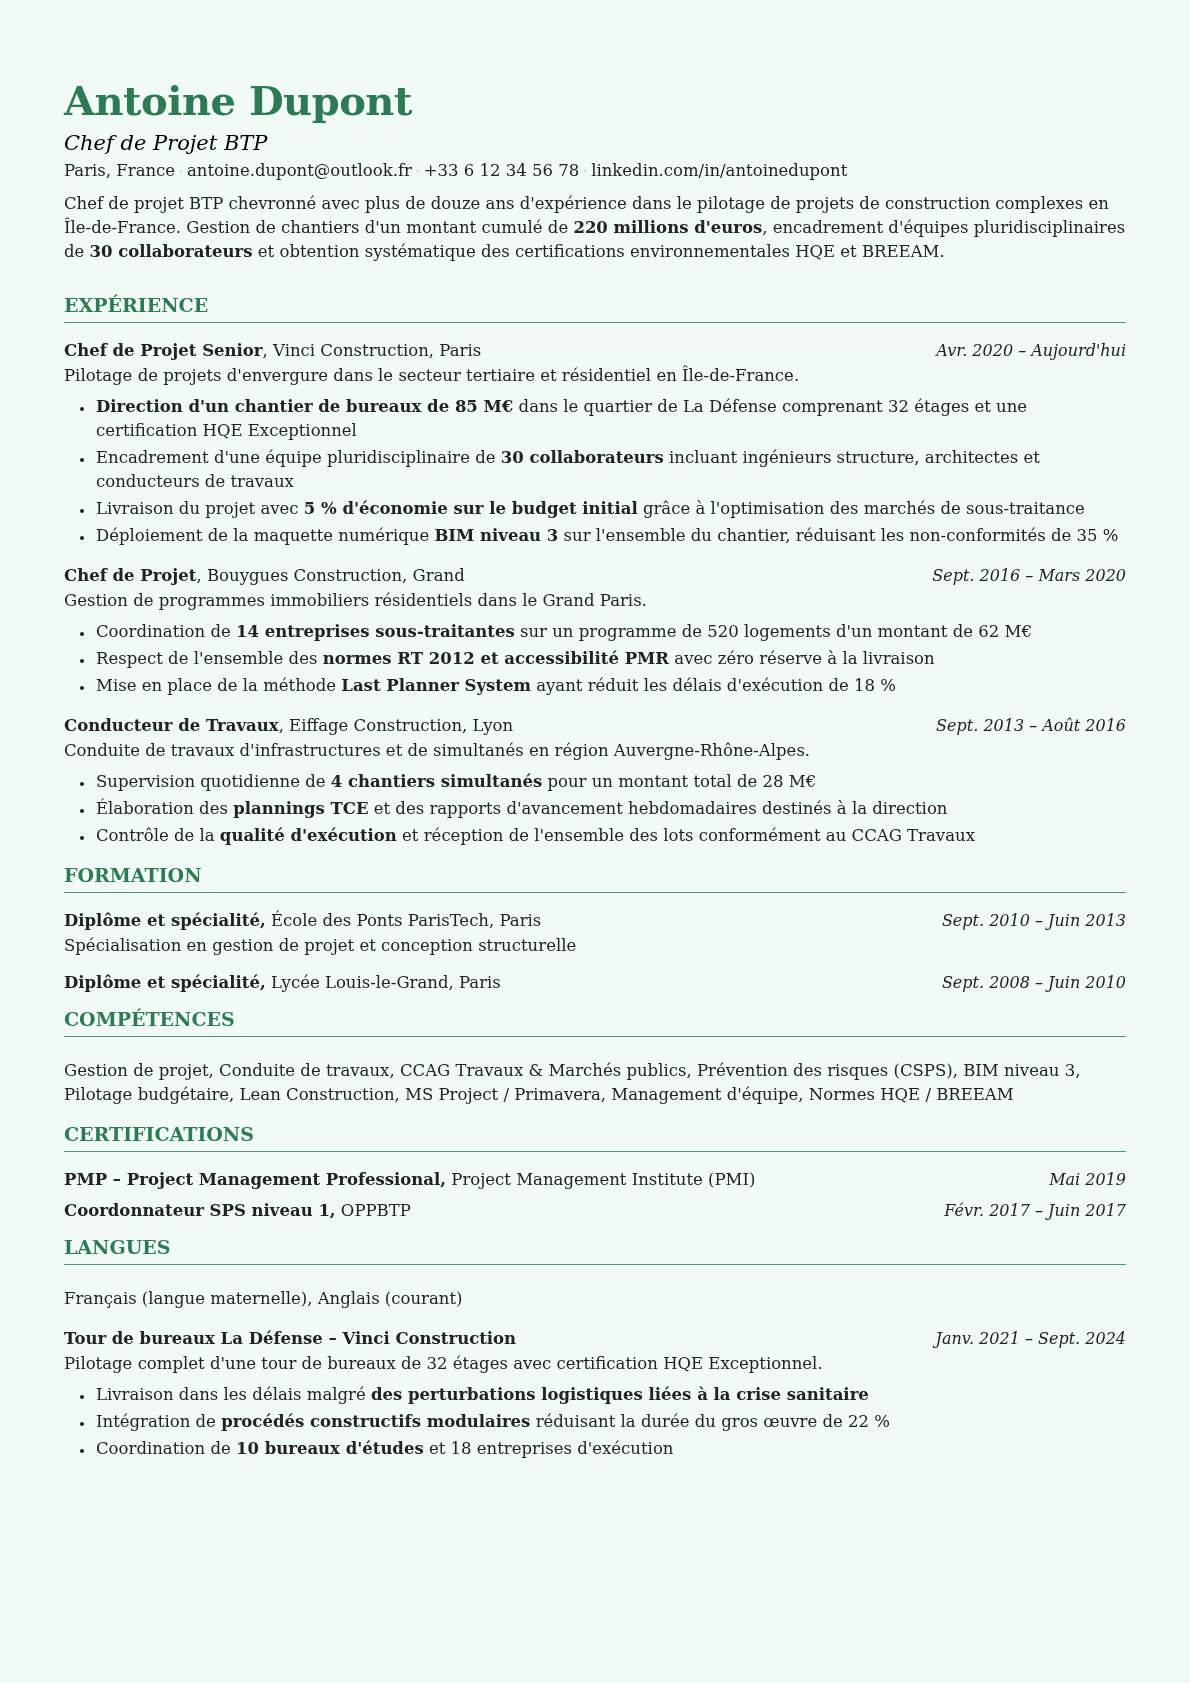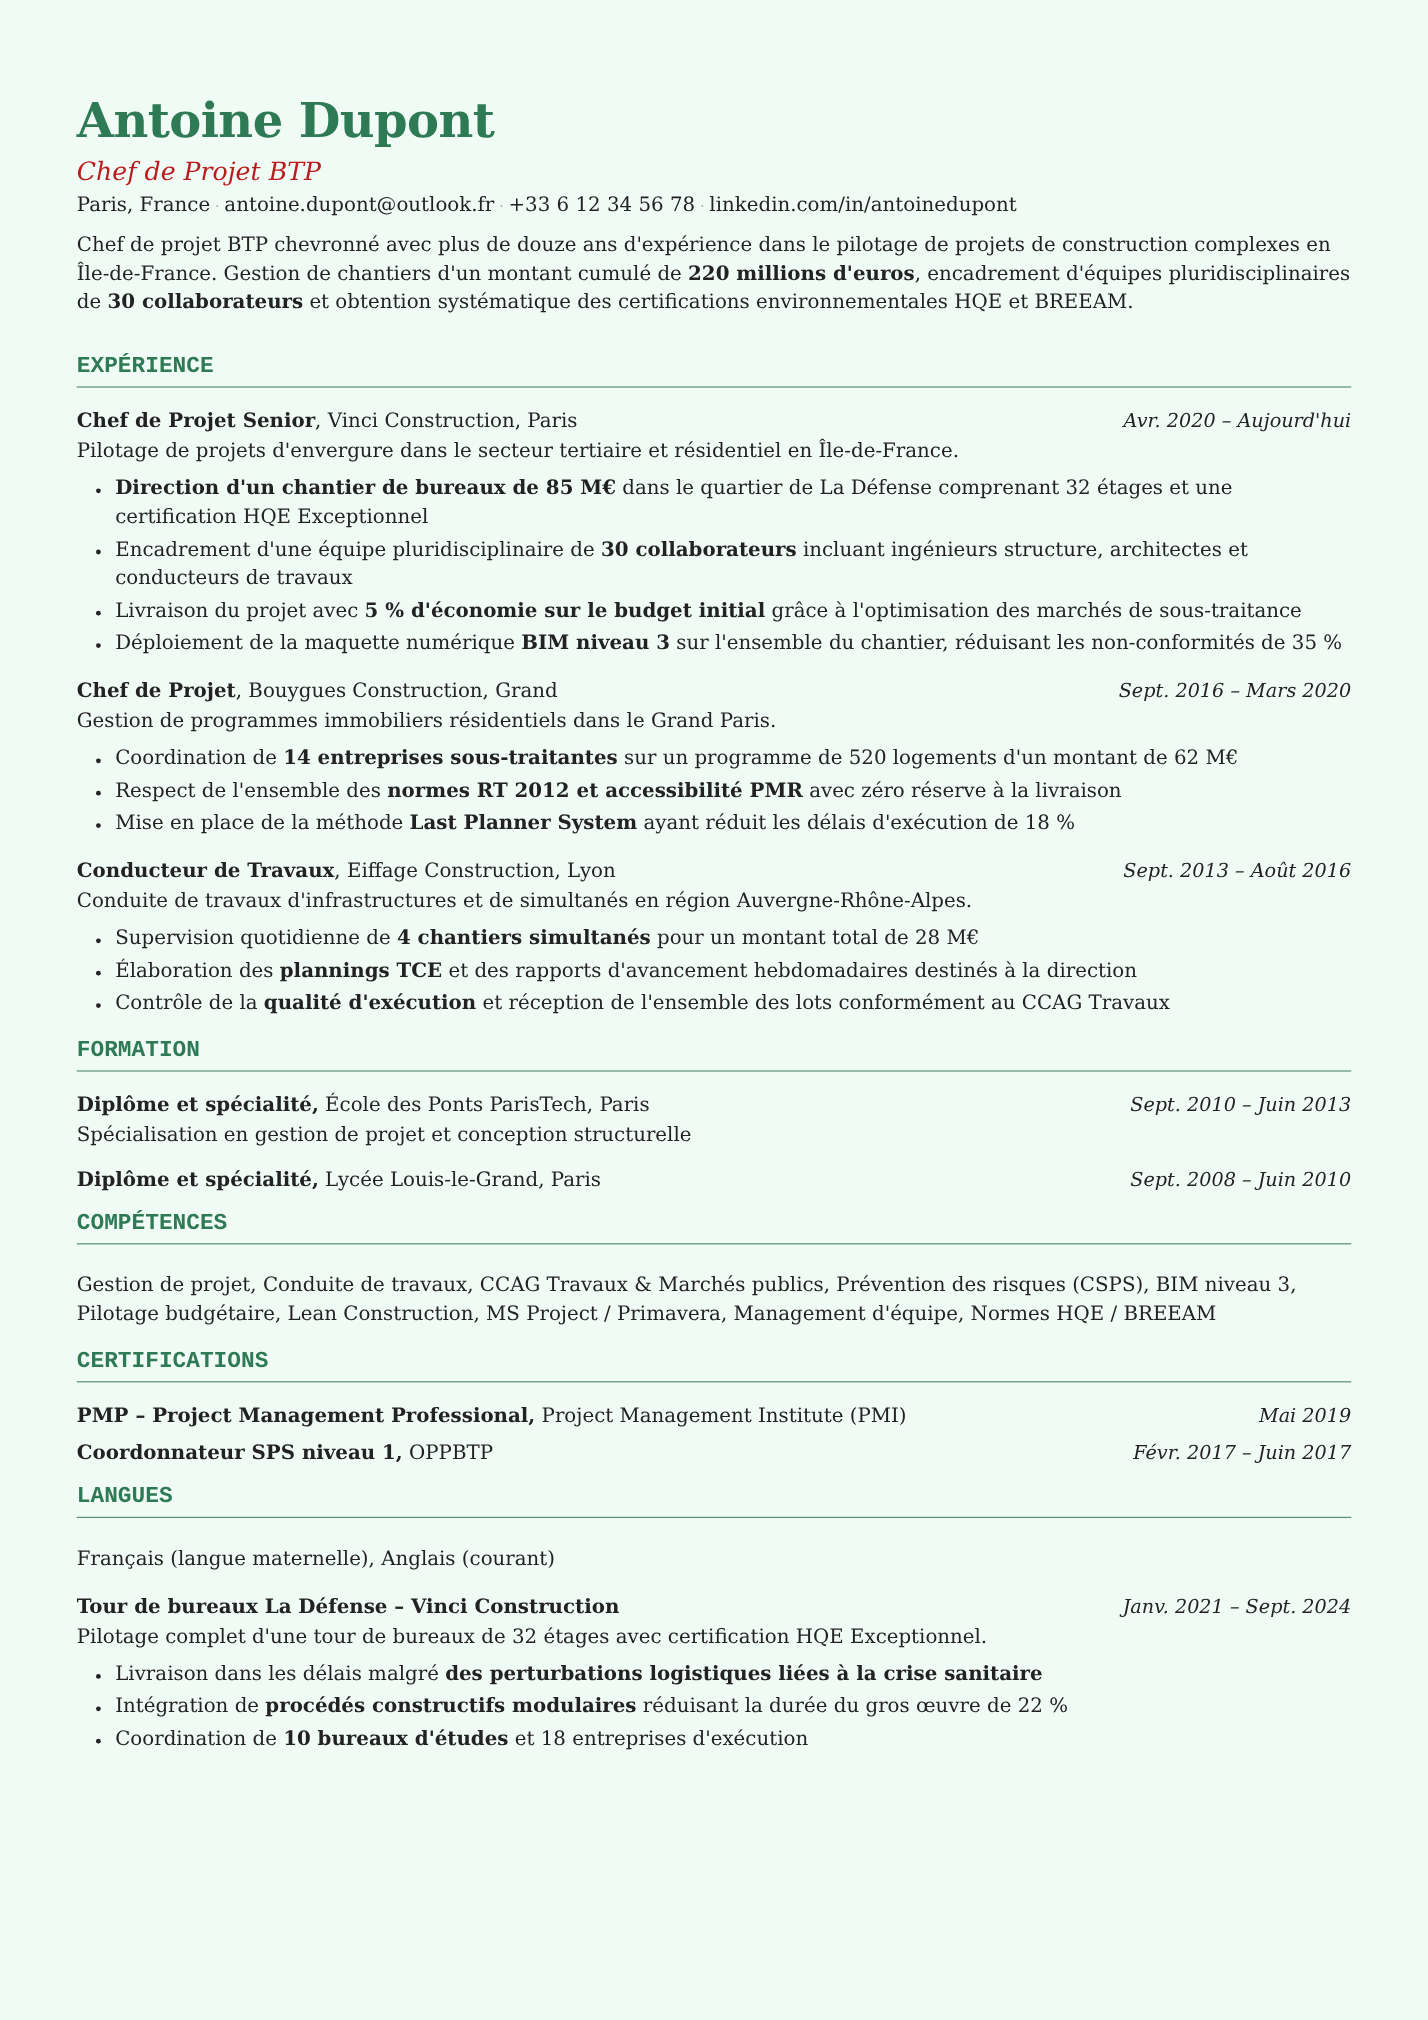"Chef de Projet BTP" .title { color: #b91c1c -> #000000 }
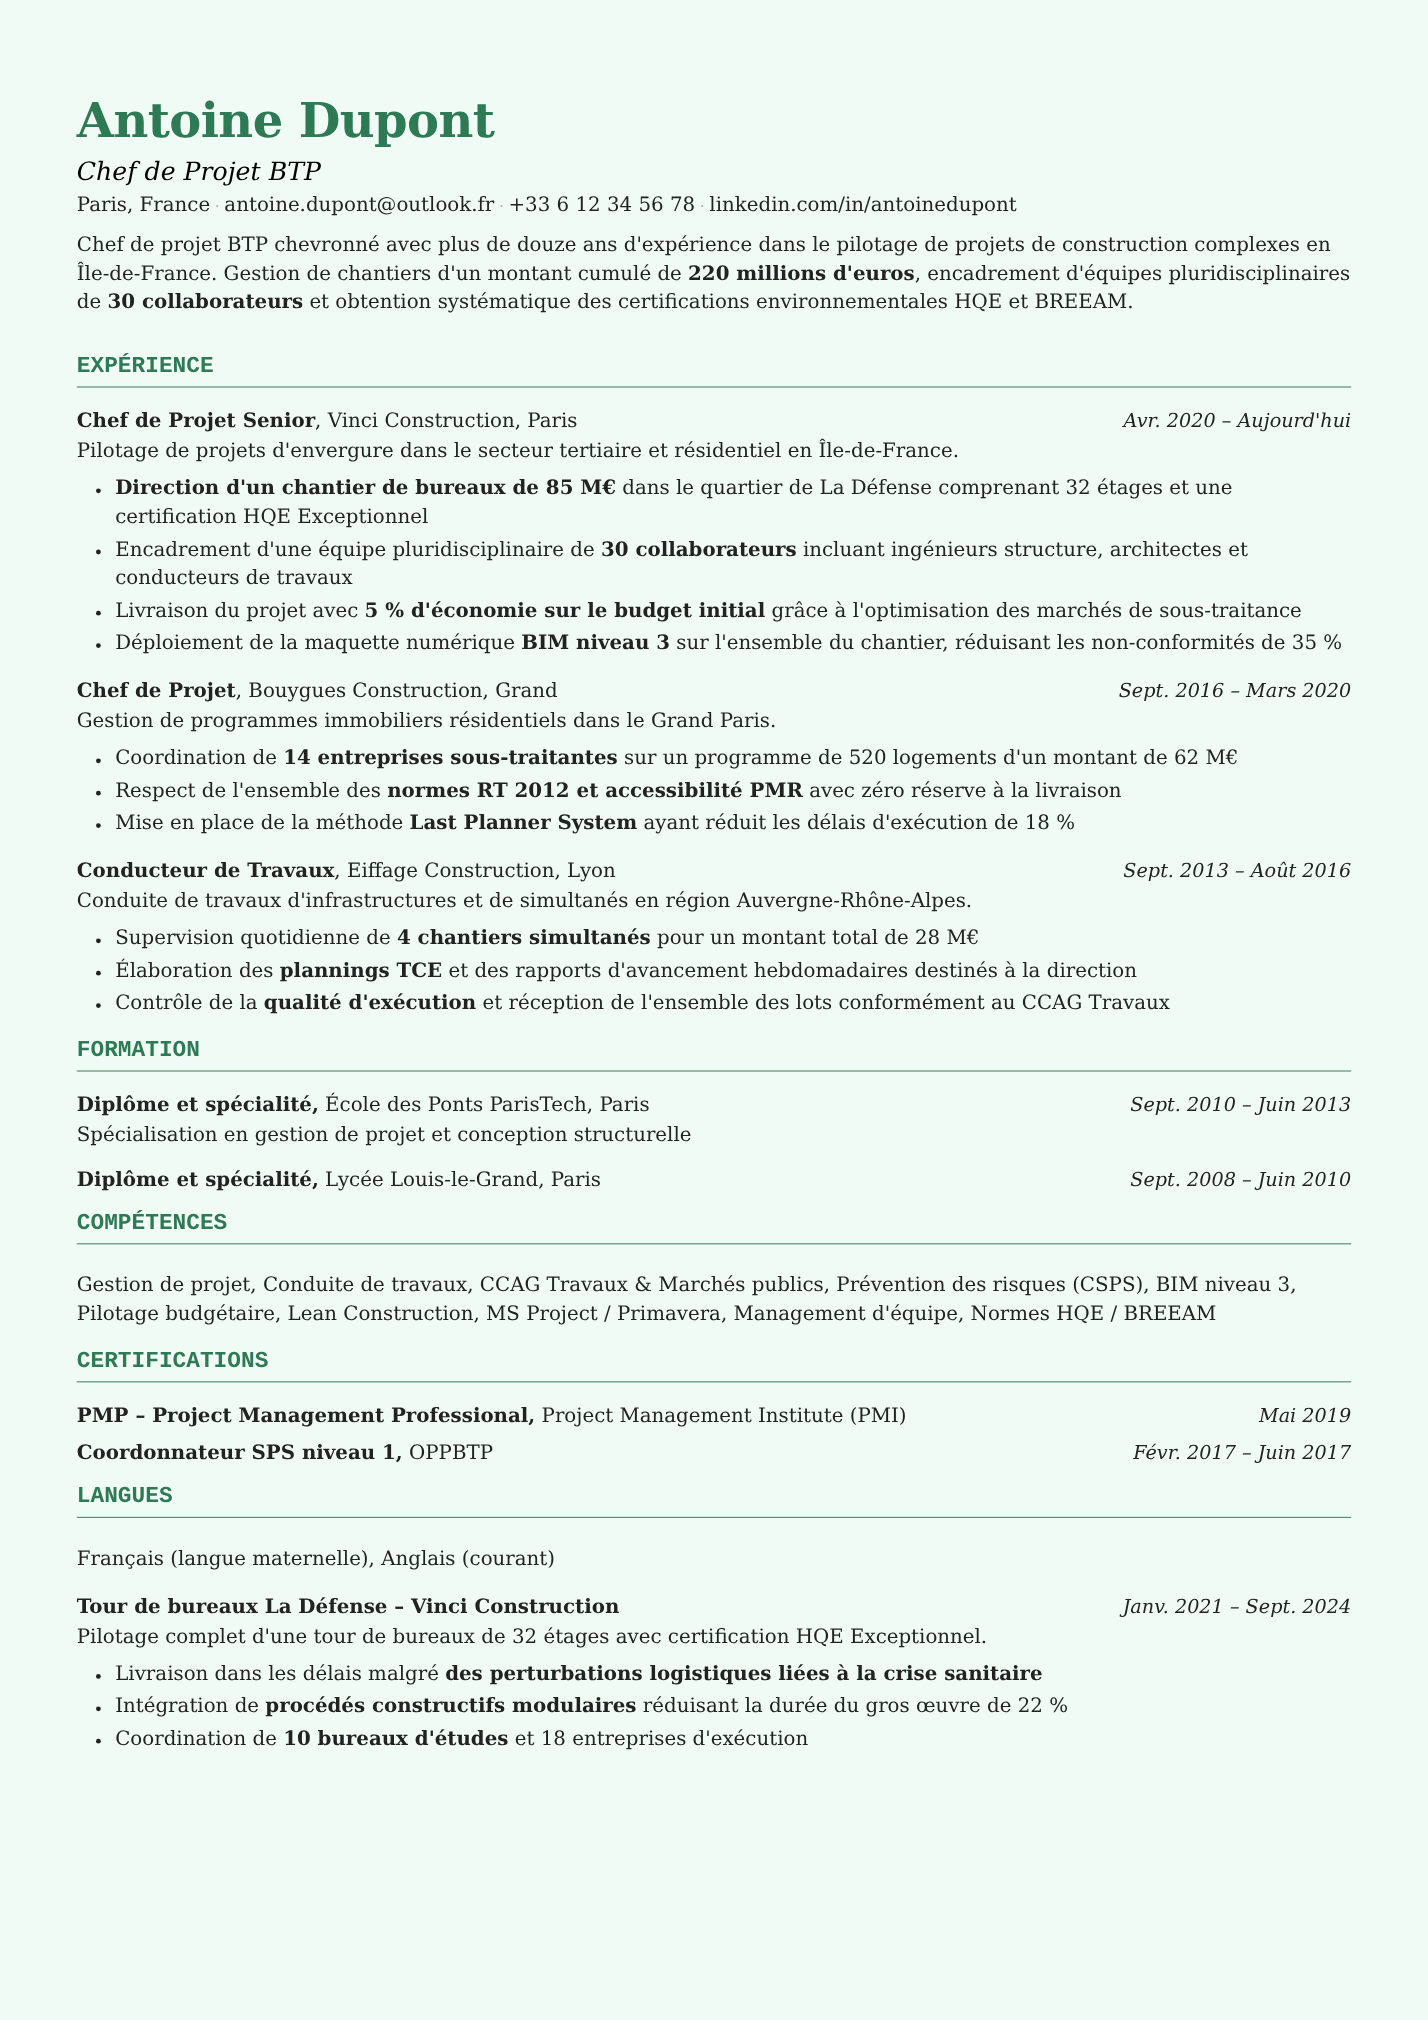"EXPÉRIENCE" .section-title { font-family: Liberation Mono, monospace -> none }
